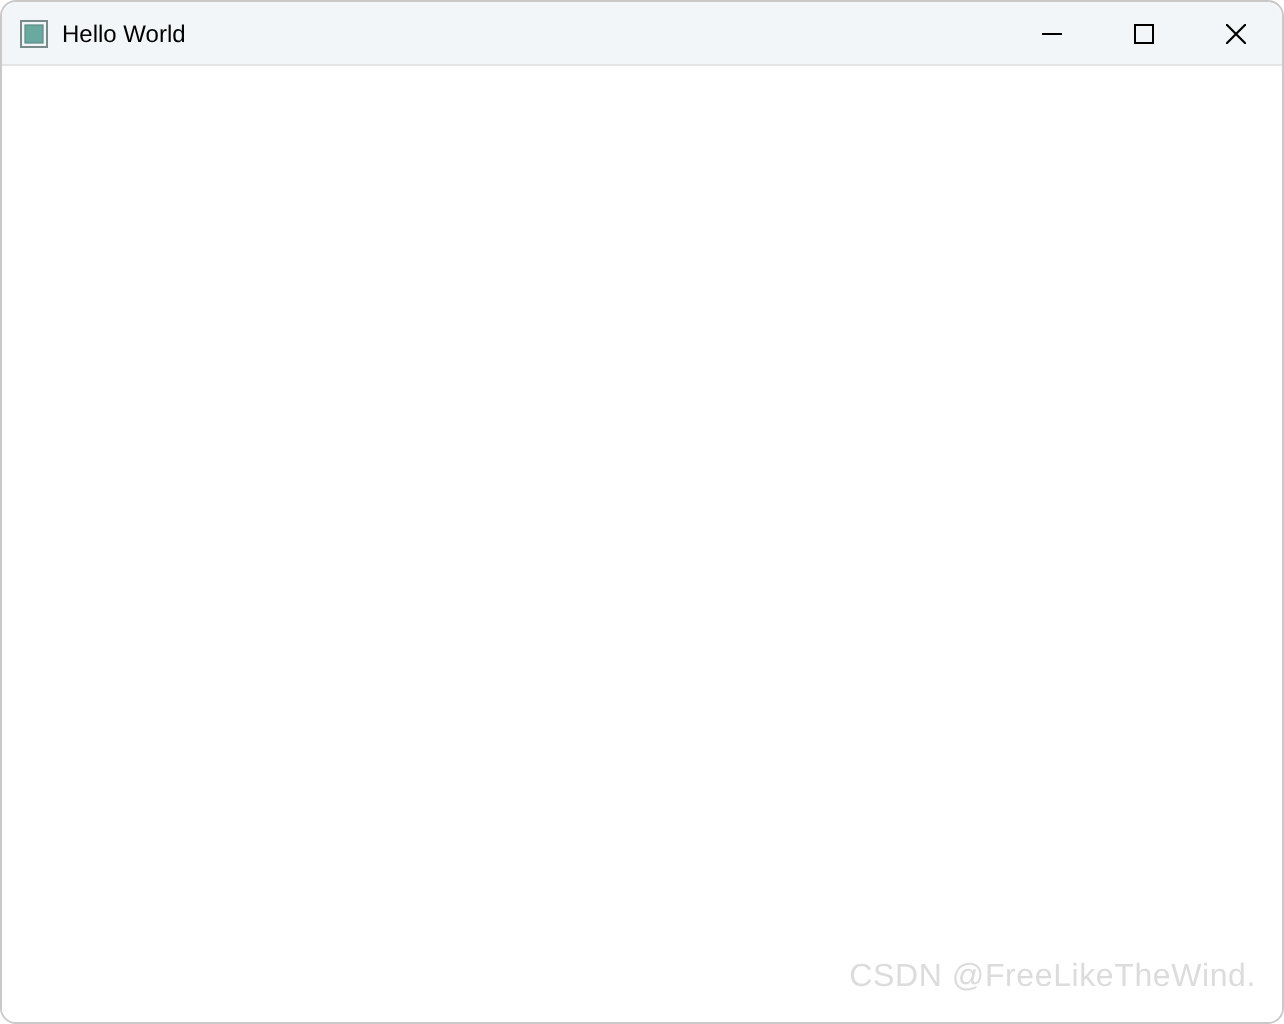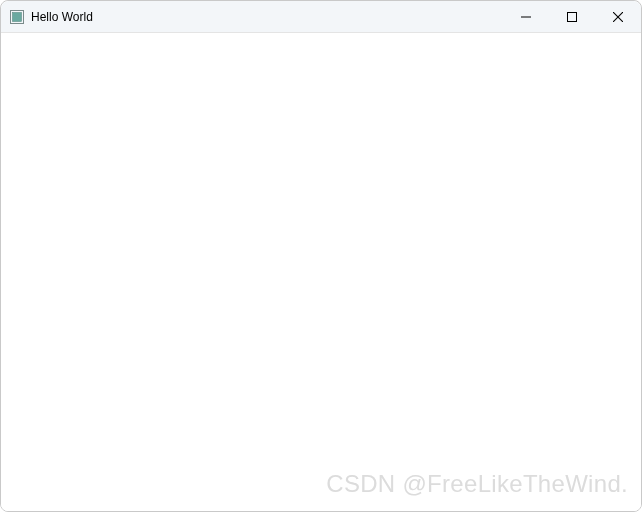"CSDN @FreeLikeTheWind." .watermark { font-size: 24px -> 16px }
